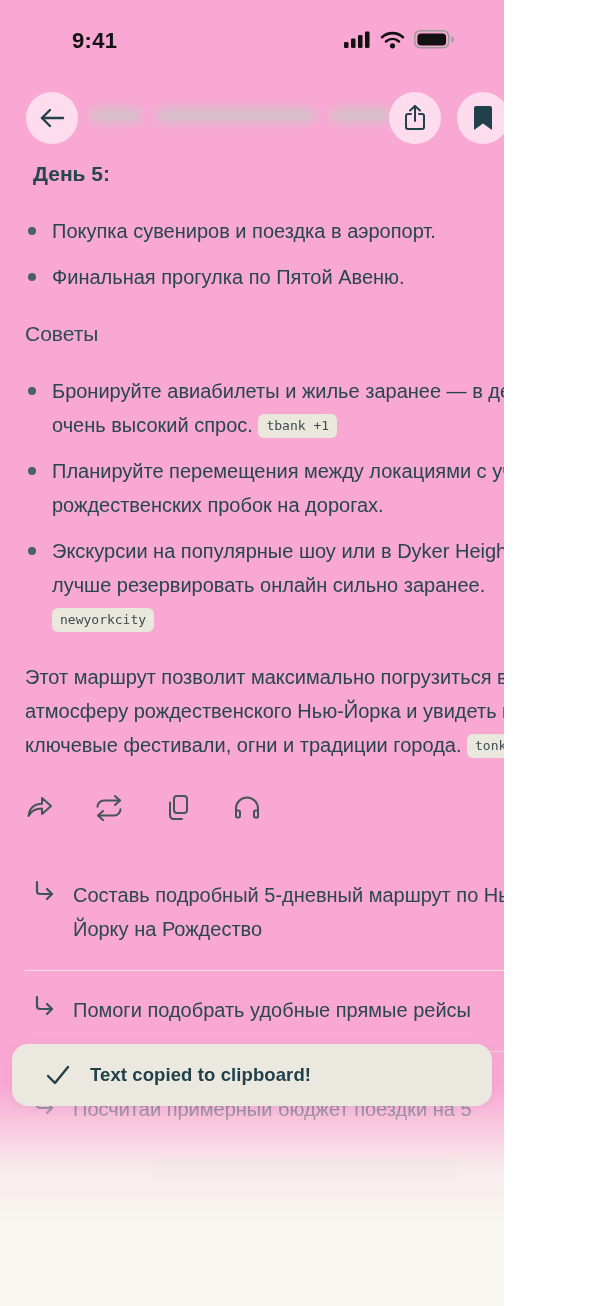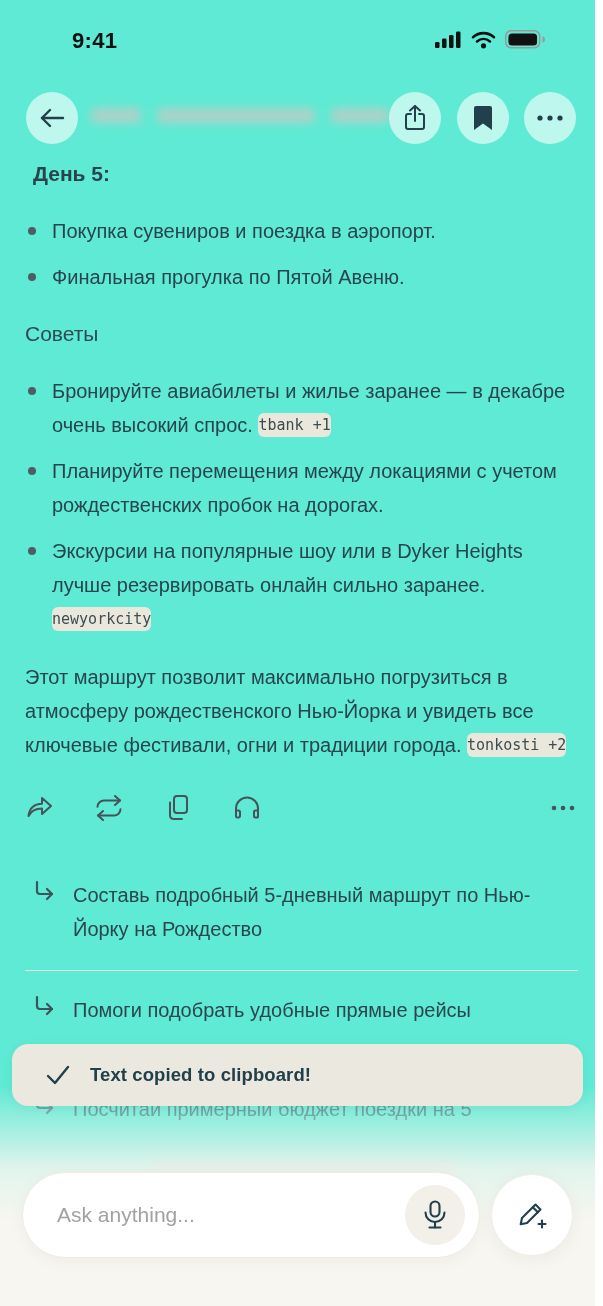"9:41" .phone { background: #5eead4 -> #f9a8d4; width: 595px -> 504px }
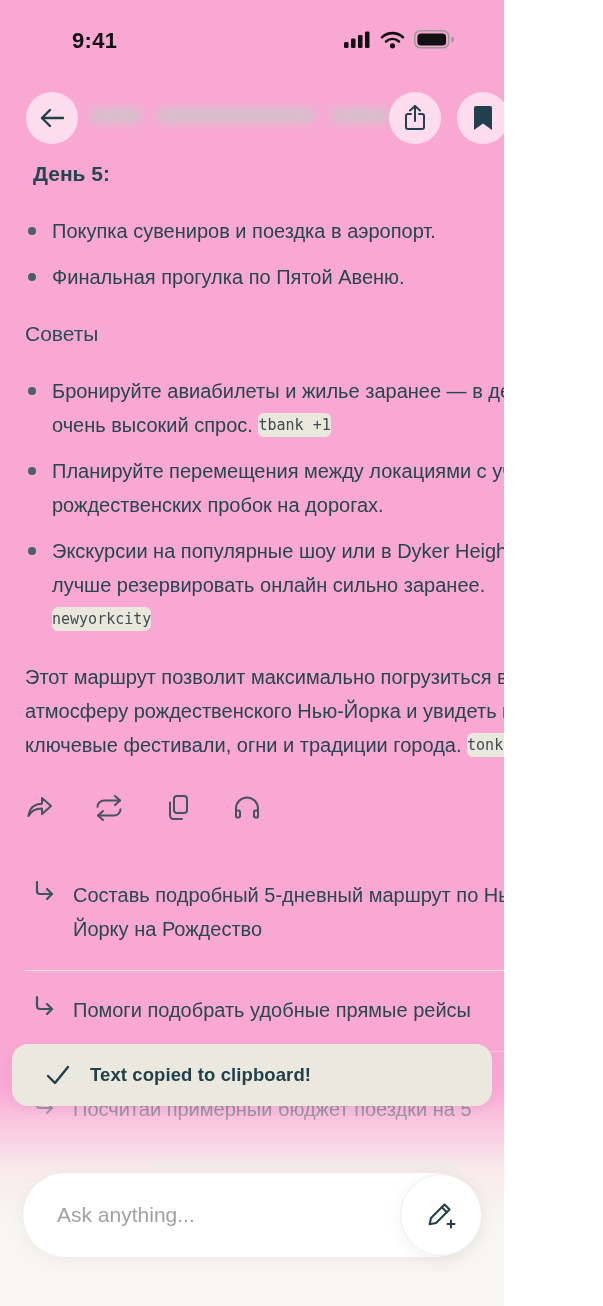"tbank +1" .badge { font-size: 15px -> 13px; padding: 1px 0 -> 1px 8px }
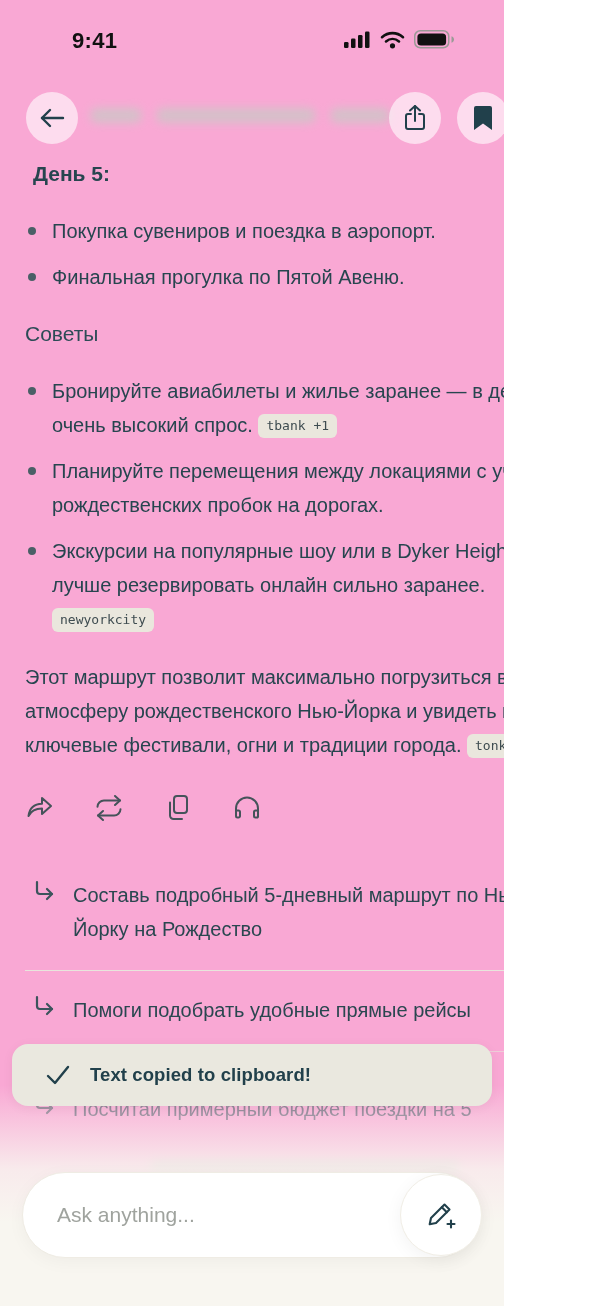"Ask anything..." div.input-bar { html: <div> <div> <span>Ask anything...</span> <span> <span> <svg> <rect></rect> <path></path> <path></path> <path></path> </svg> </span> </span> </div> <div> <span> <svg> <path></path> <path></path> <path></path> <path></path> </svg> </span> </div> </div> -> none }
